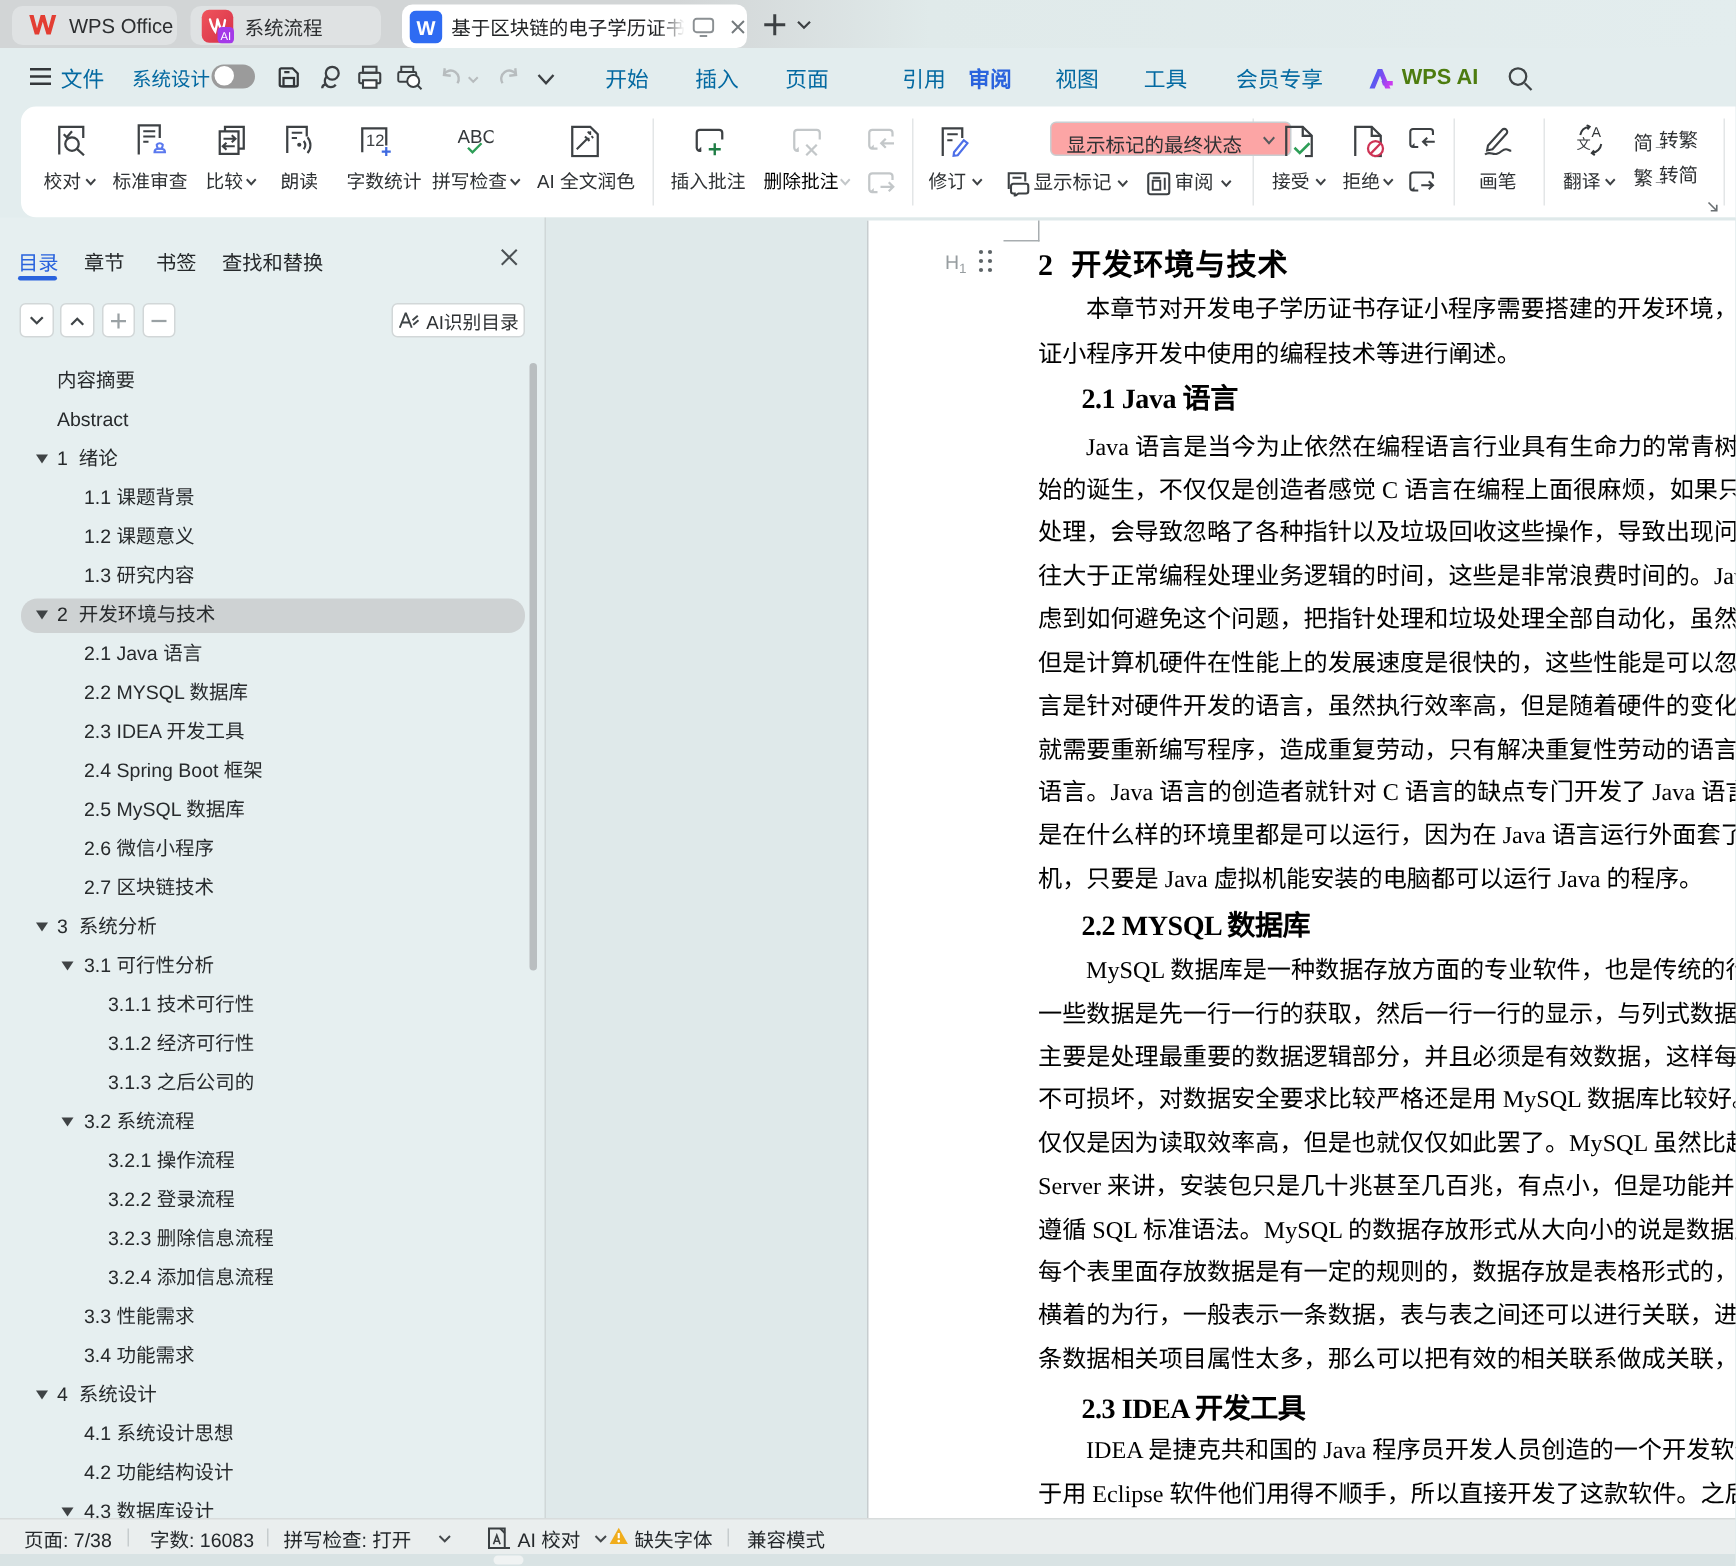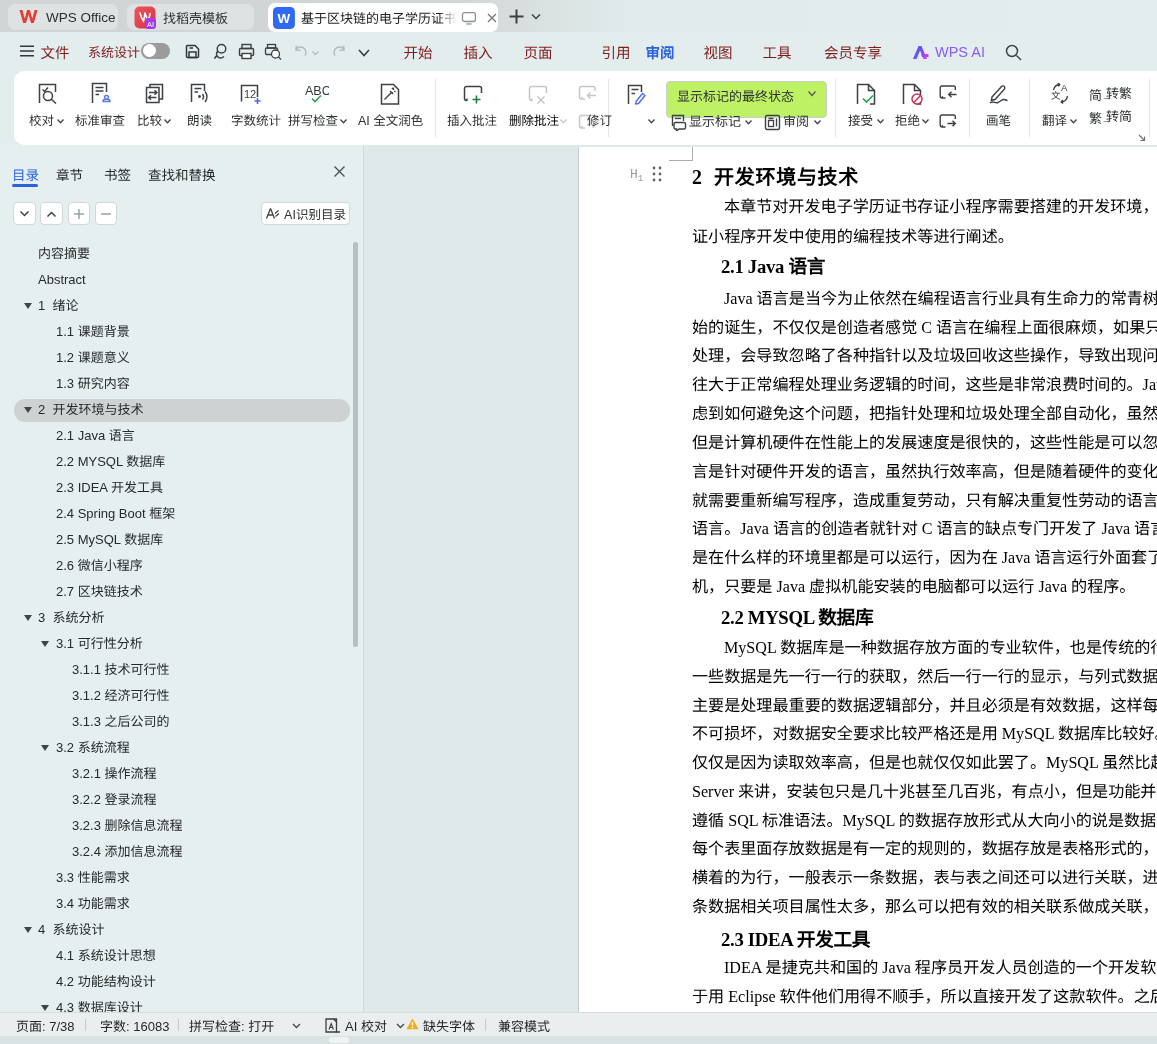"找稻壳模板" span { text: 找稻壳模板 -> 系统流程 }
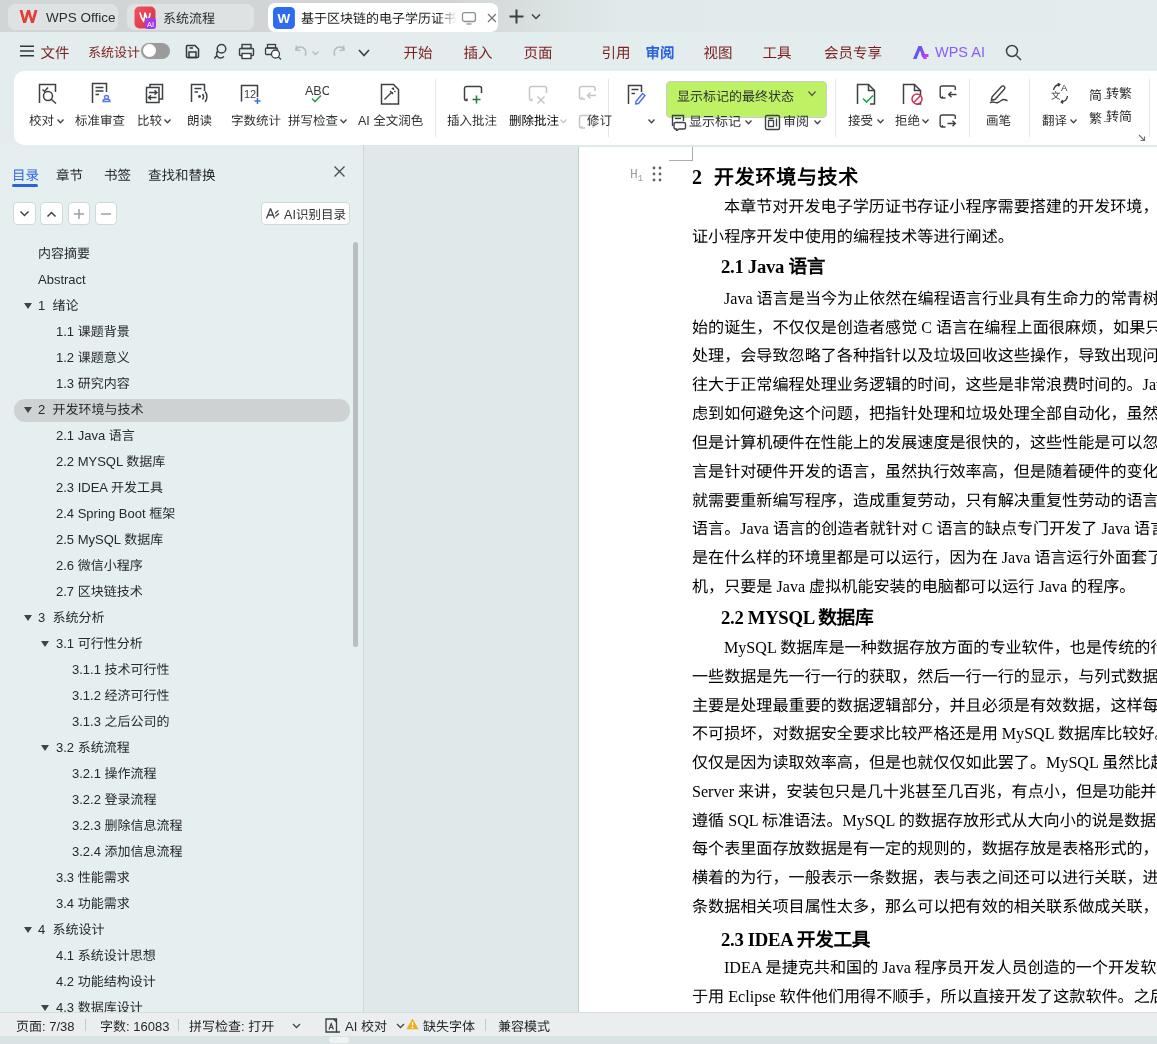"文件" .mitem { color: #7f1d1d -> #0369a1 }
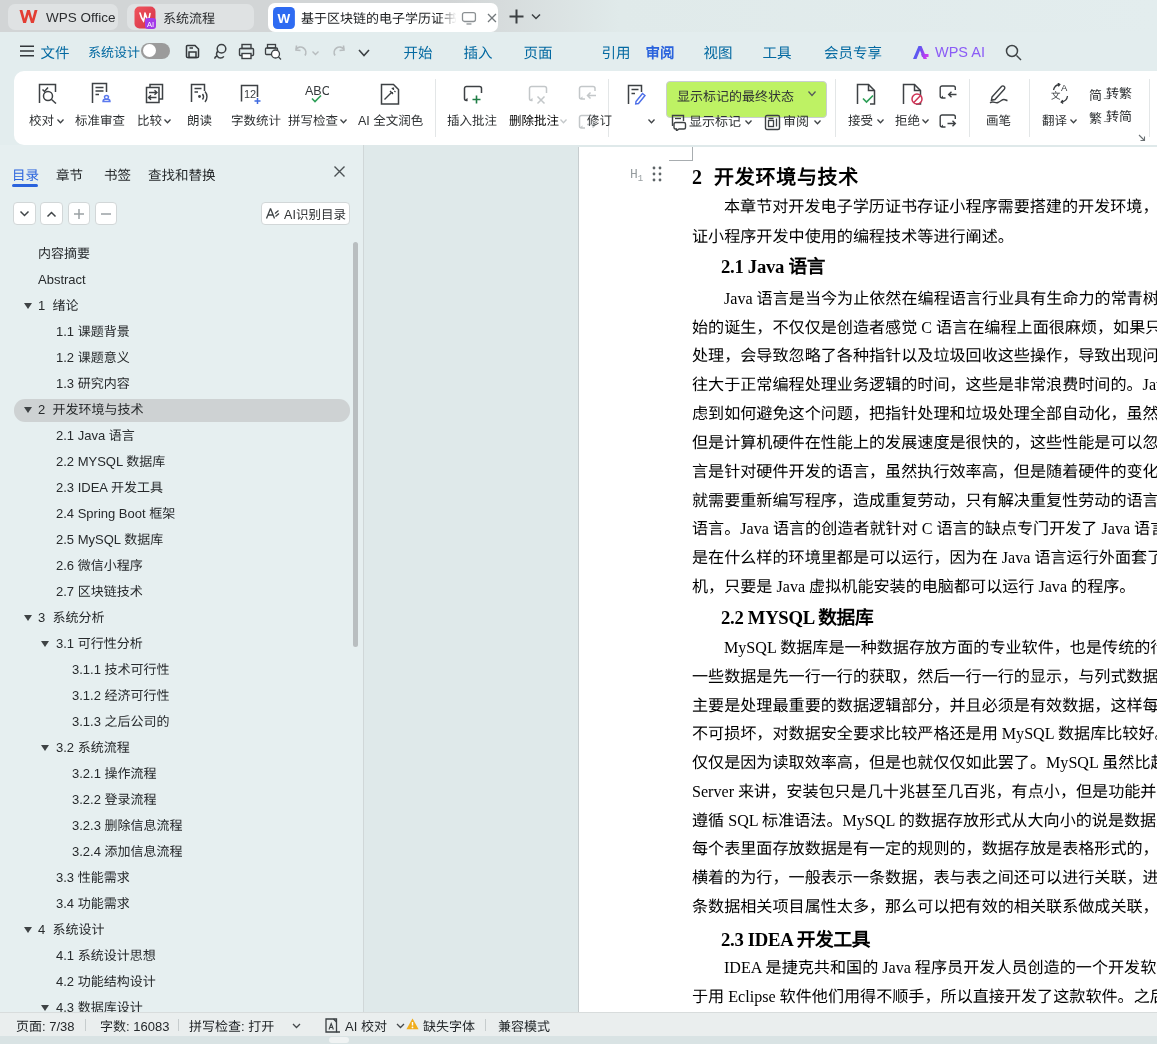"WPS AI" div.mitem { color: #8b5cf6 -> #4d7c0f; font-weight: normal -> bold }
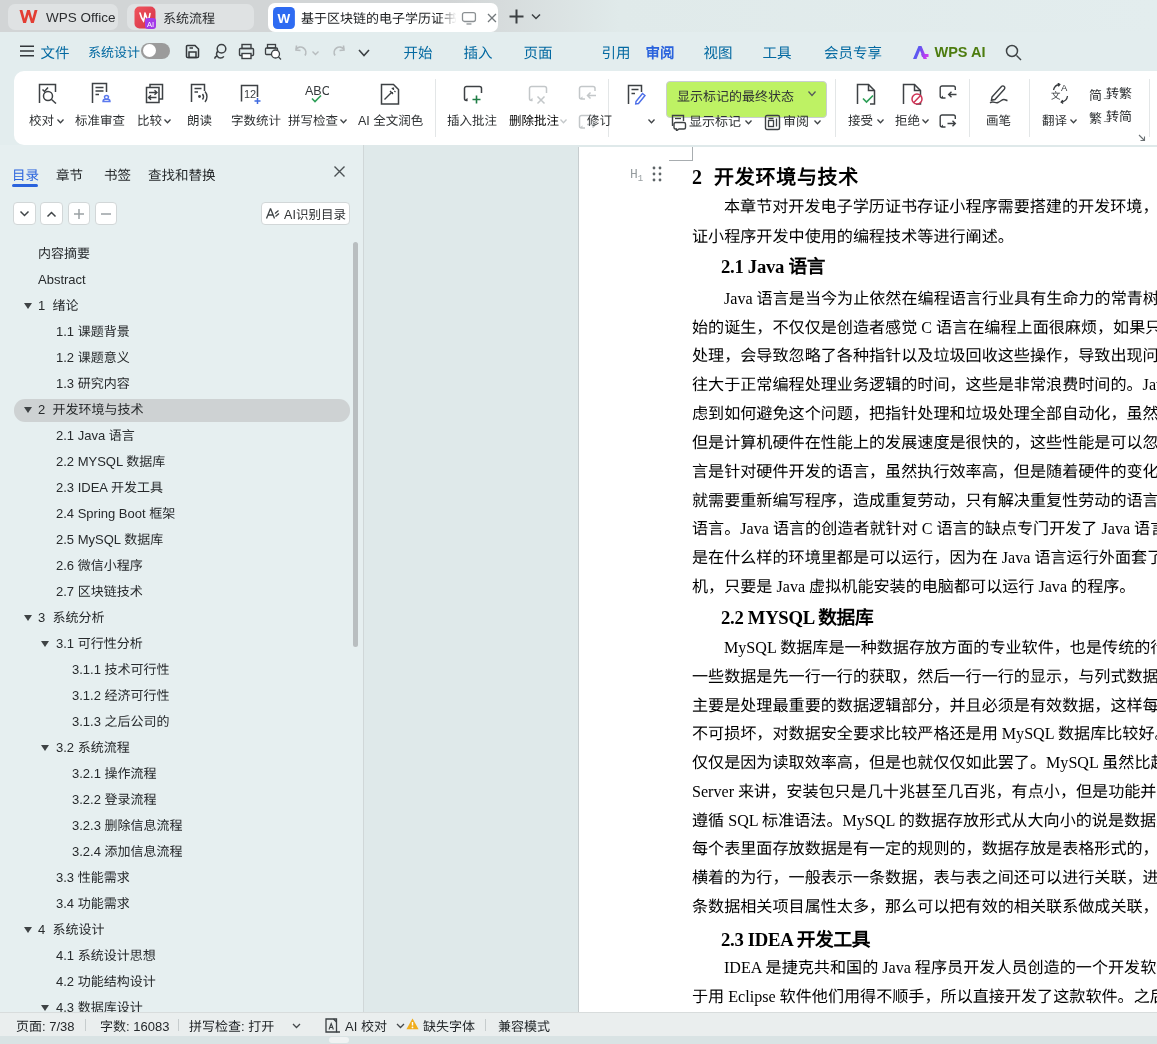"显示标记的最终状态" div.abs { background: #bef264 -> #fca5a5; height: 37px -> 23px; left: 666px -> 700px }
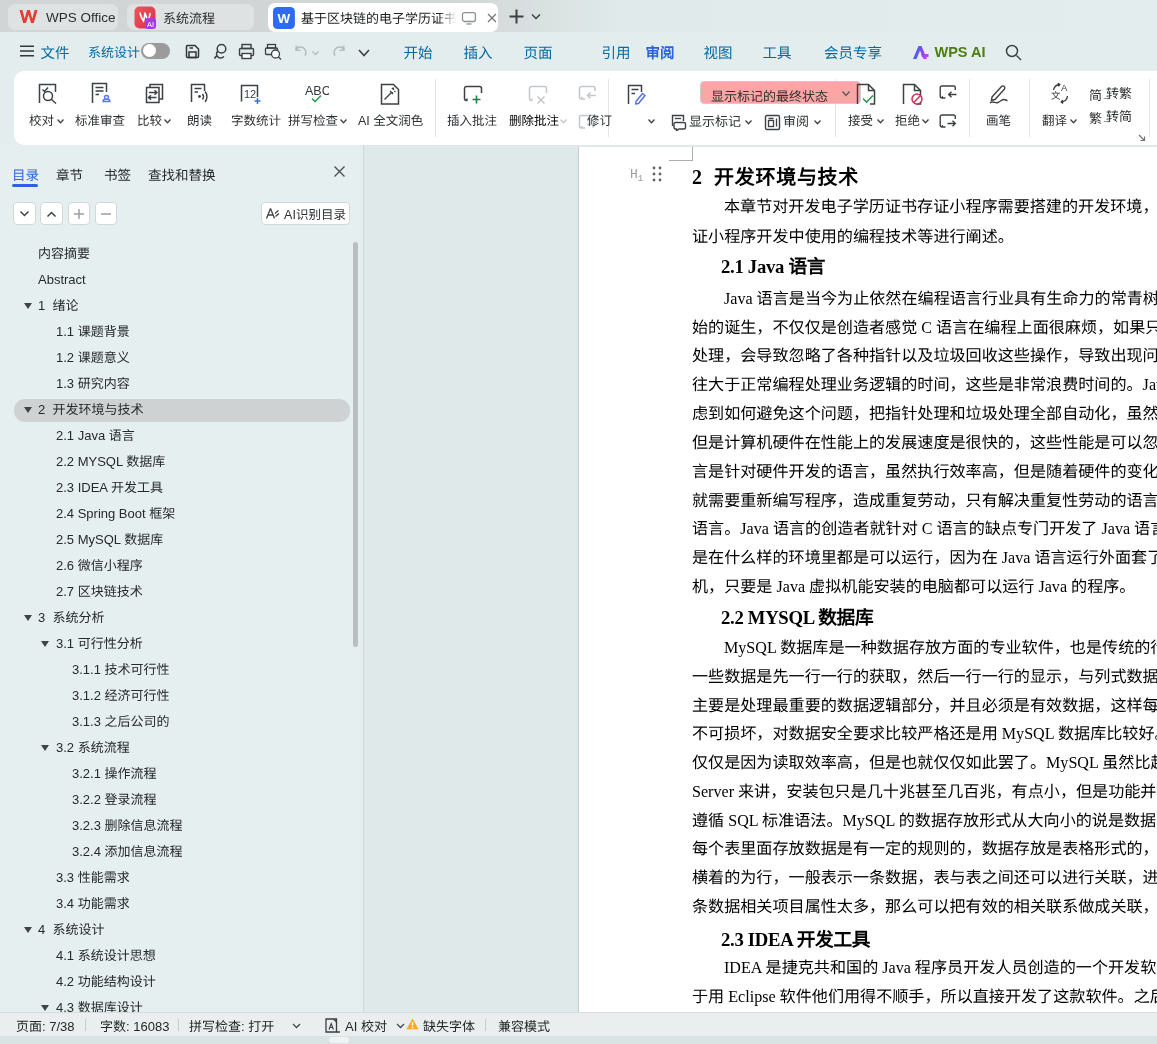"修订" div.rlabel { left: 587px -> 619px }
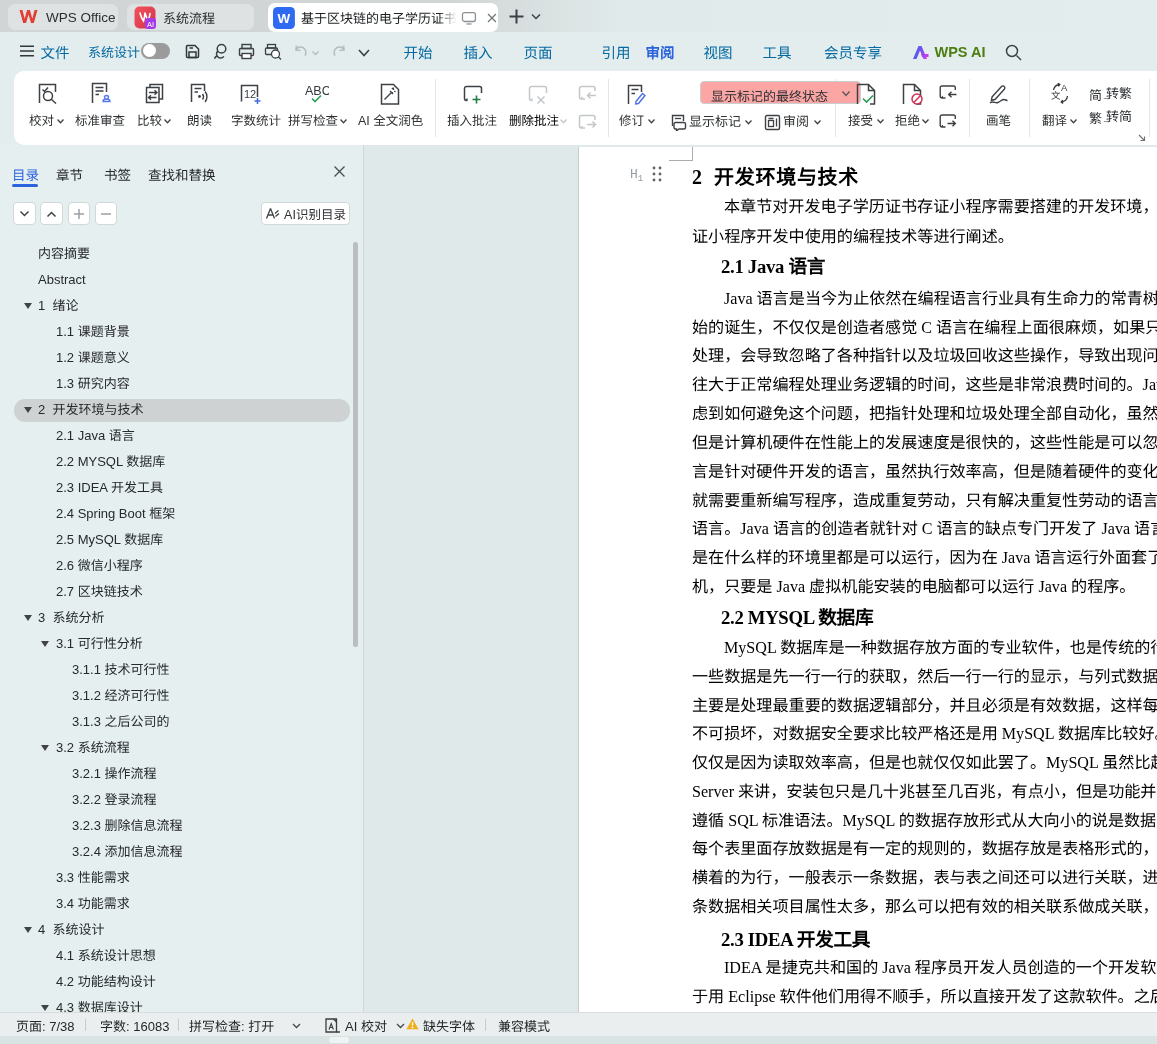"H1" div.abs { font-family: Liberation Mono, monospace -> Liberation Sans, sans-serif }
